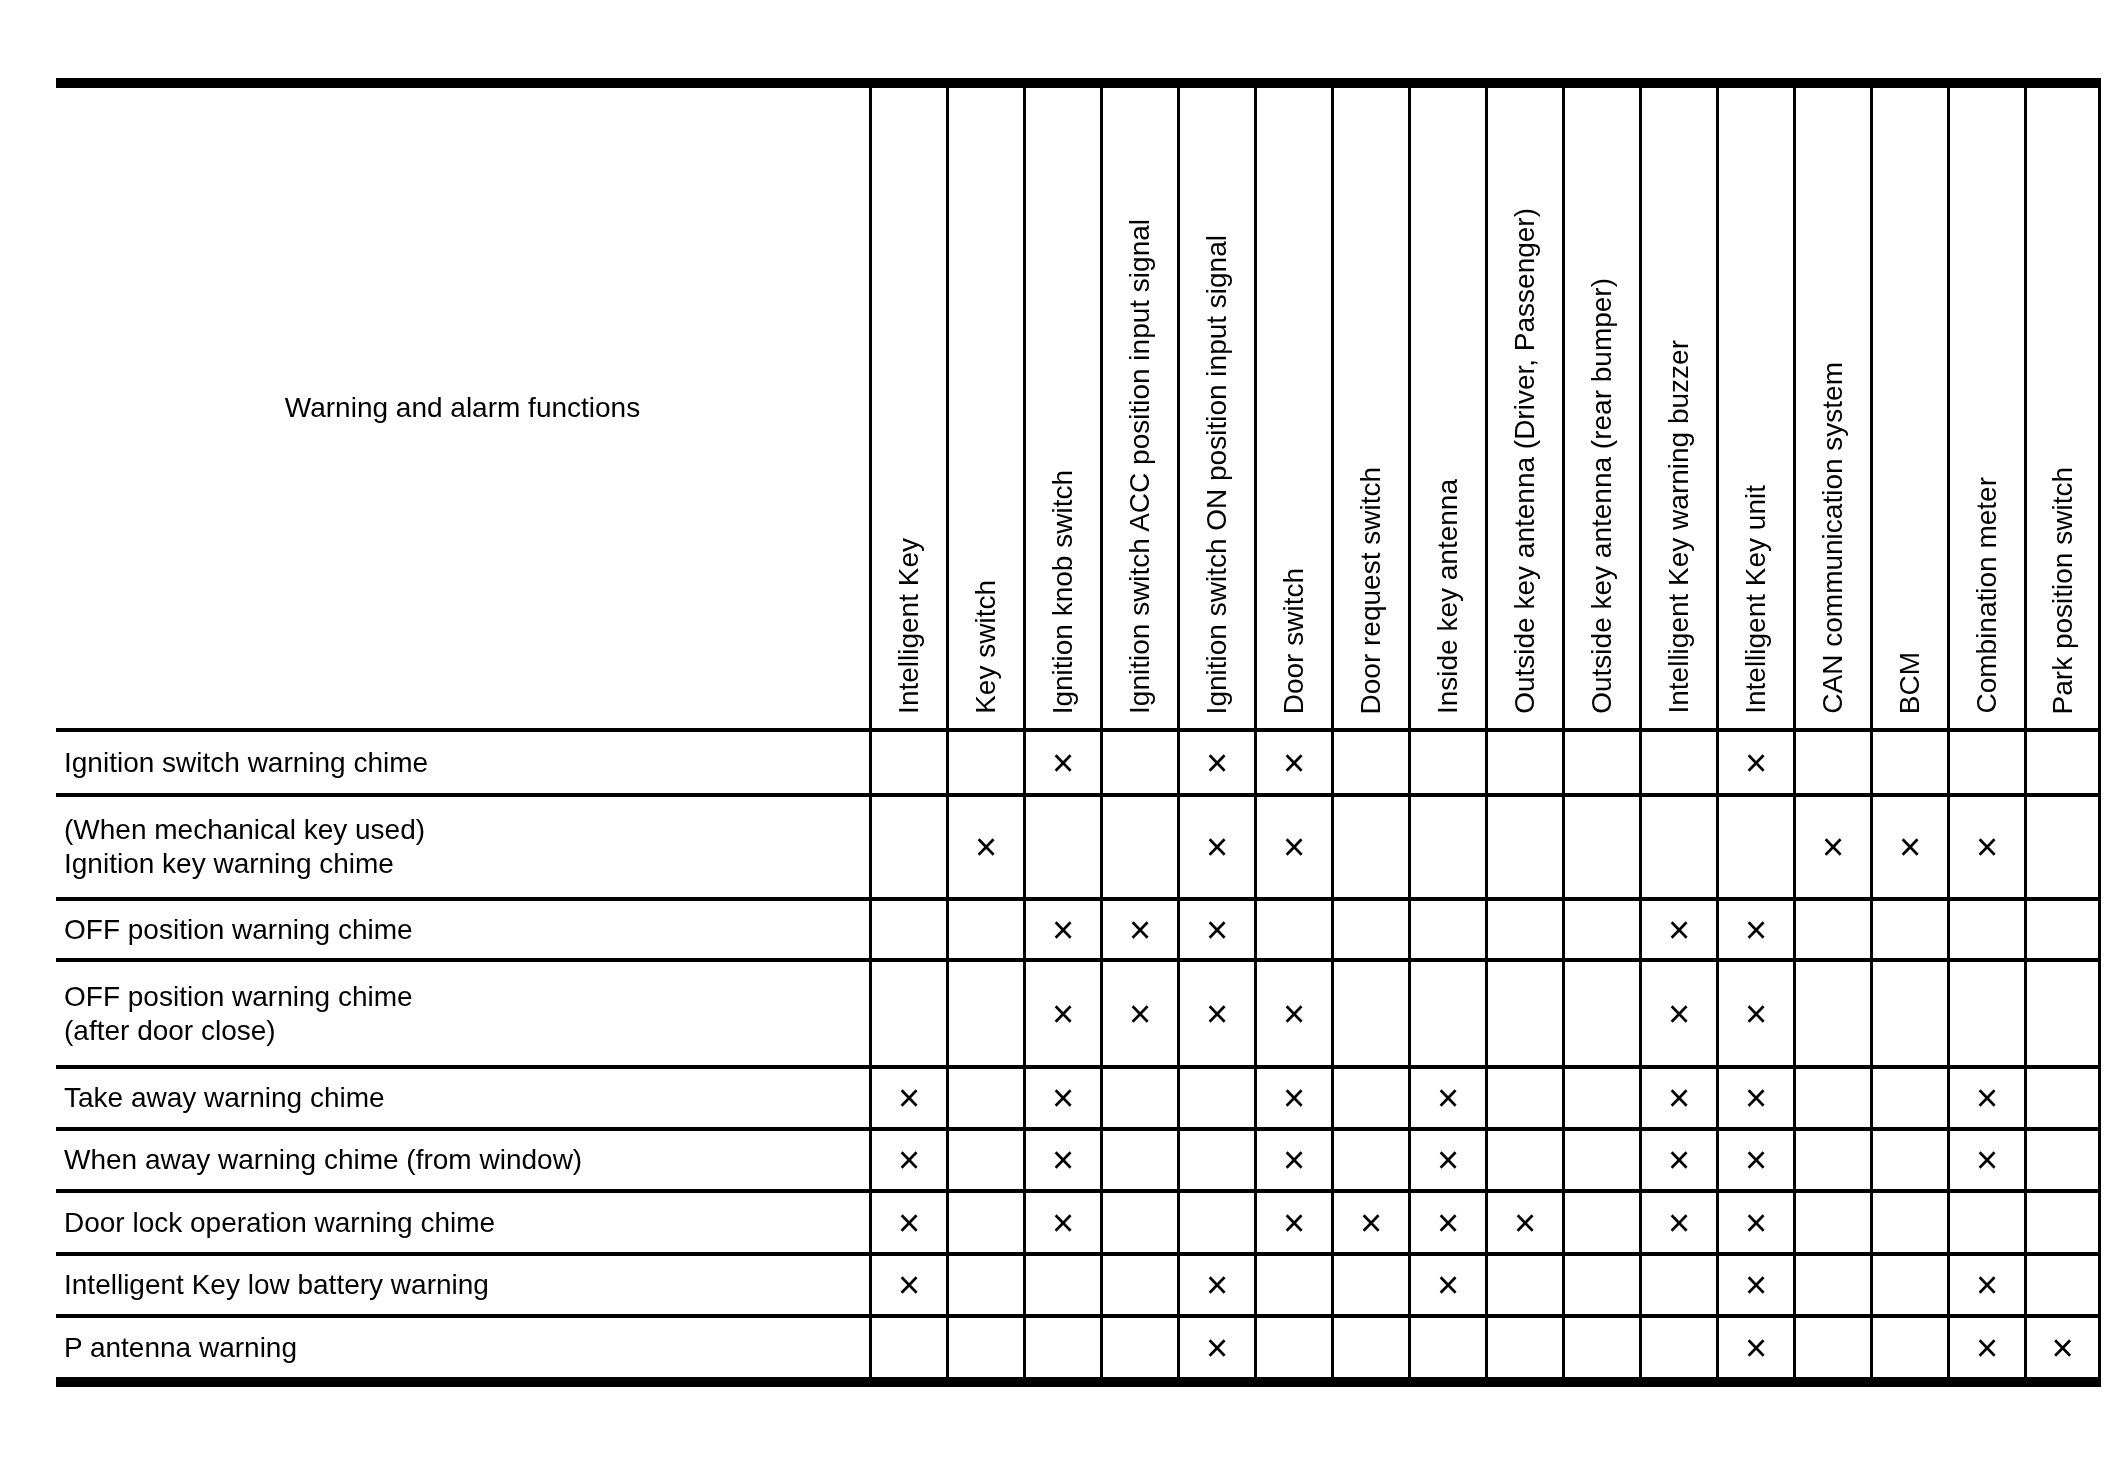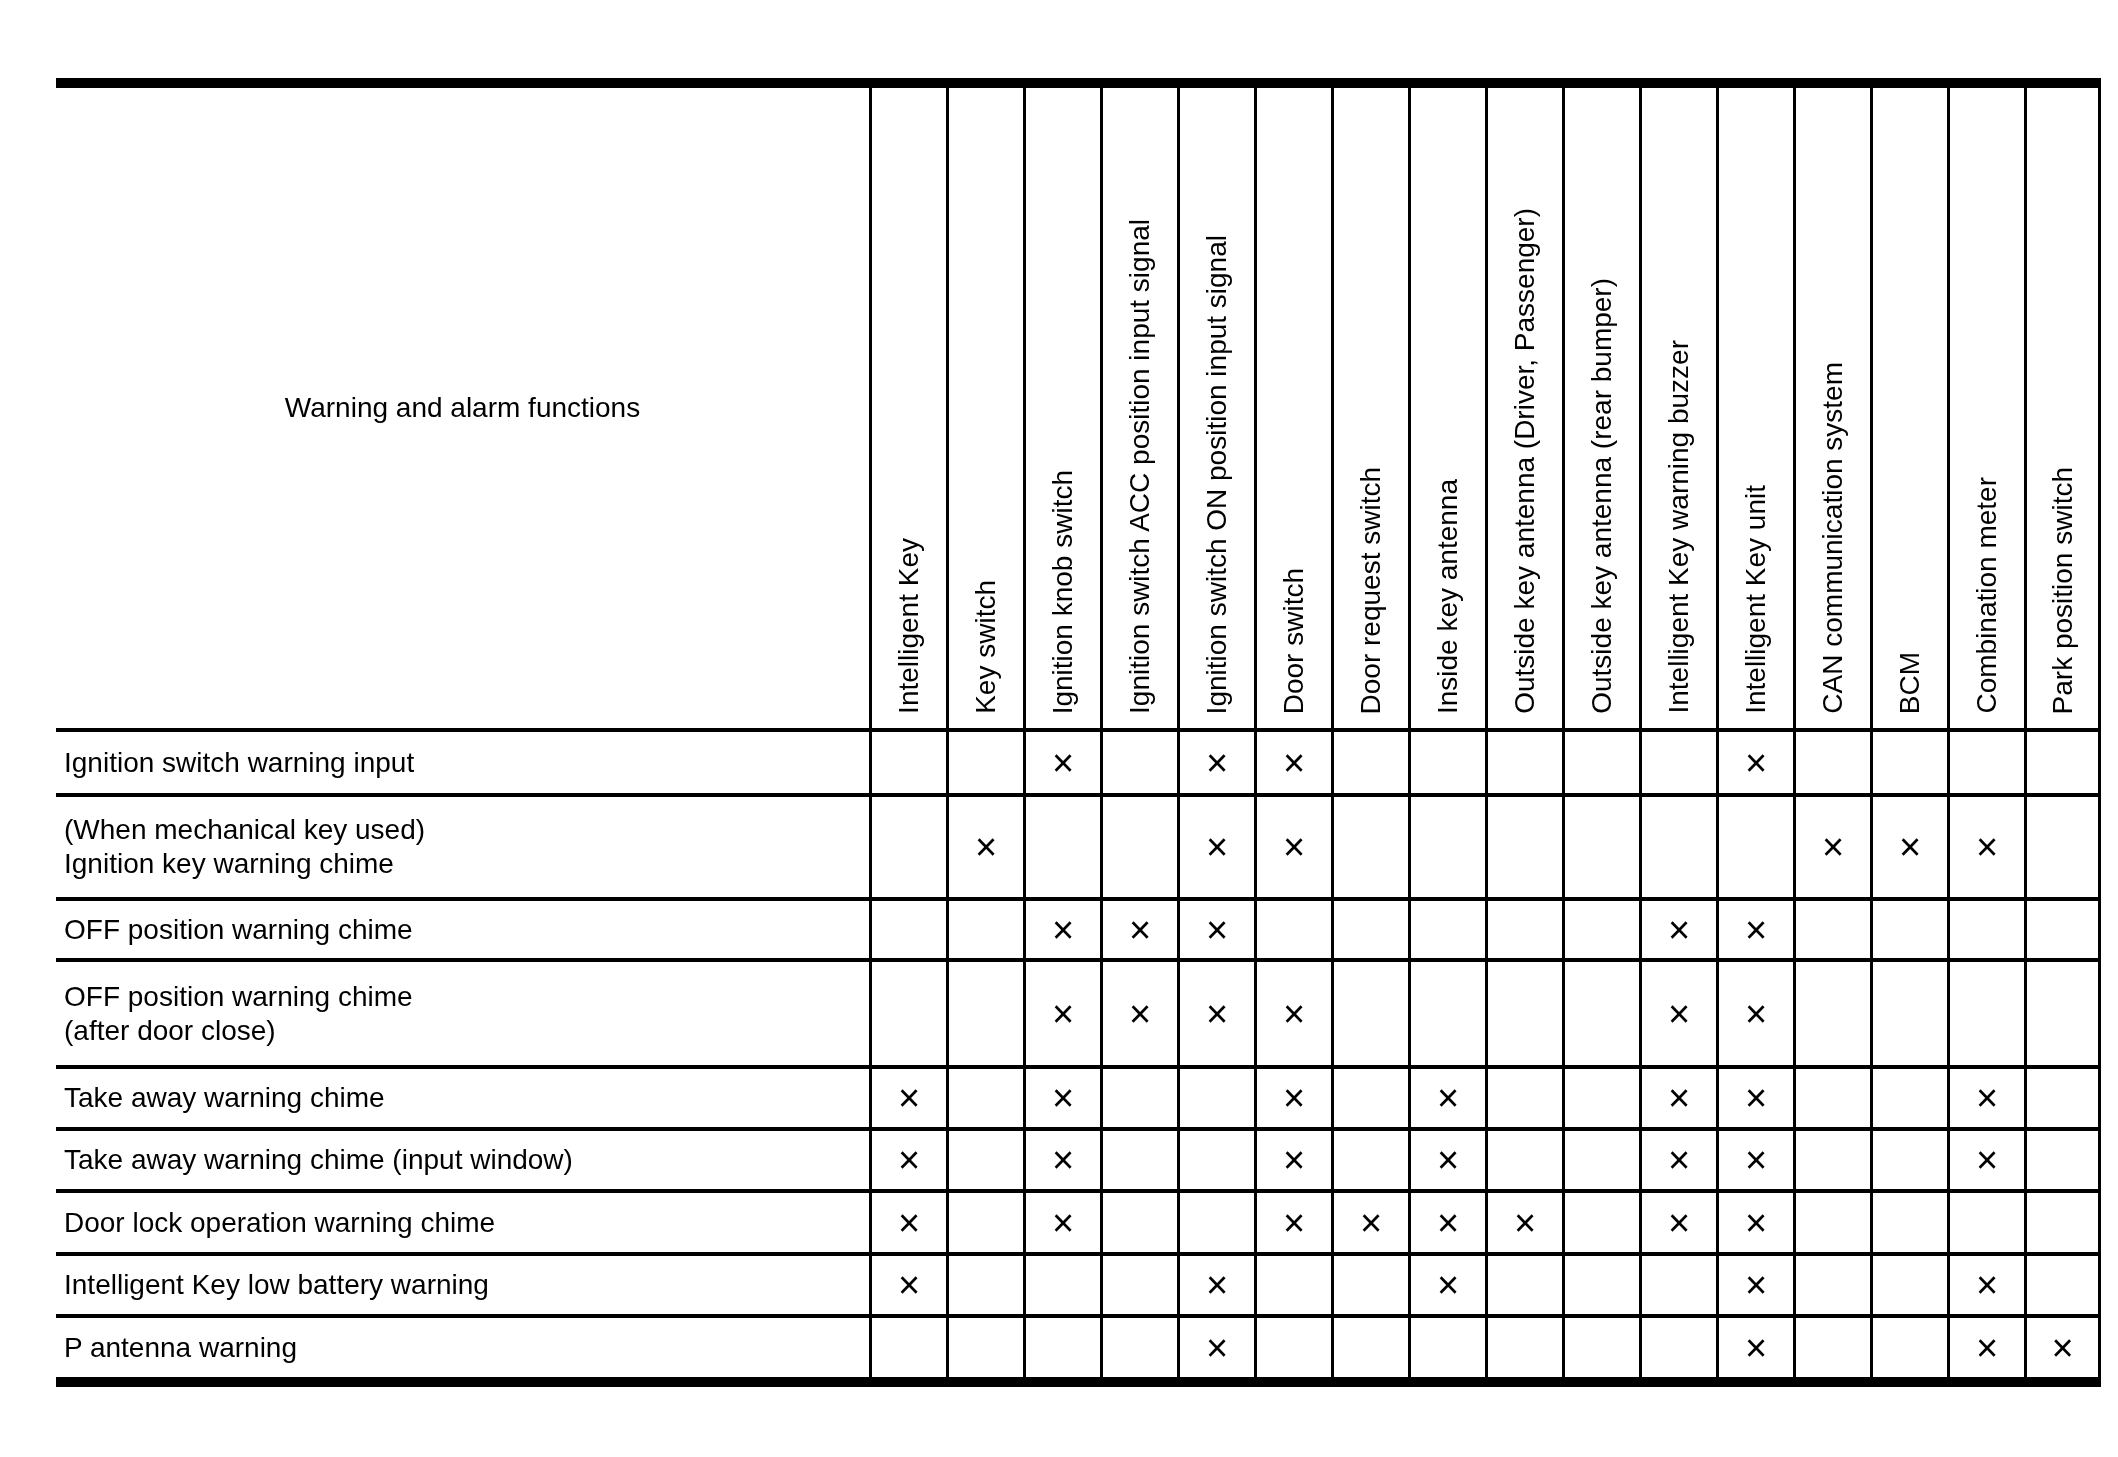"Ignition switch warning input" span { text: input -> chime }
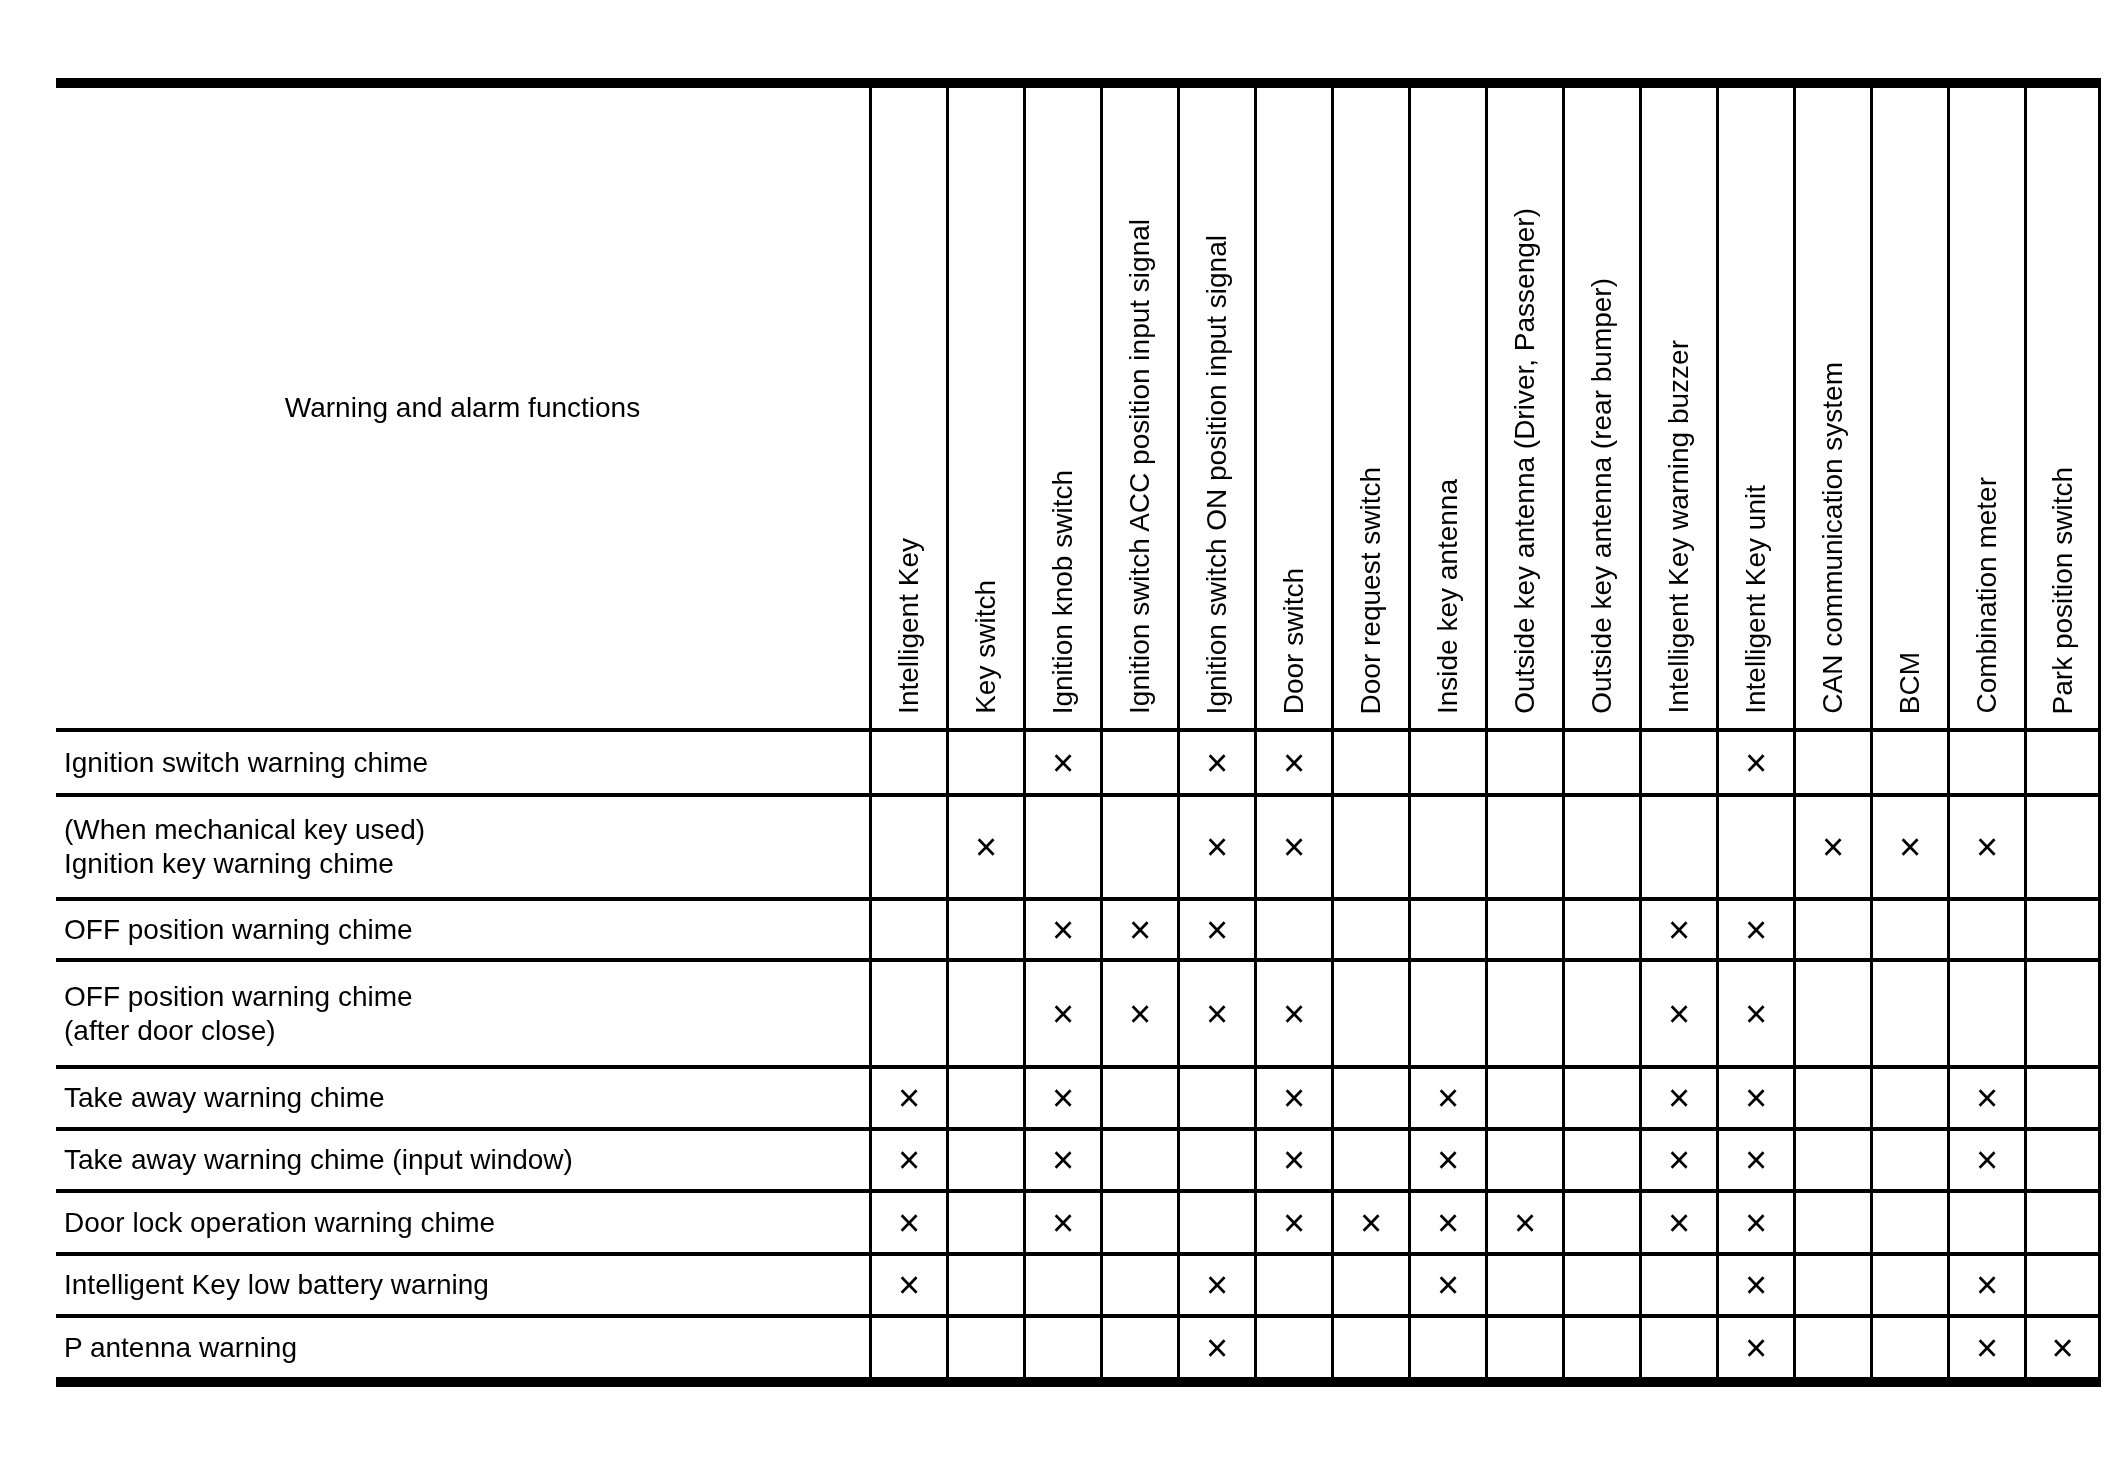"Take away warning chime (input" span { text: Take away warning chime (input -> When away warning chime (from }
